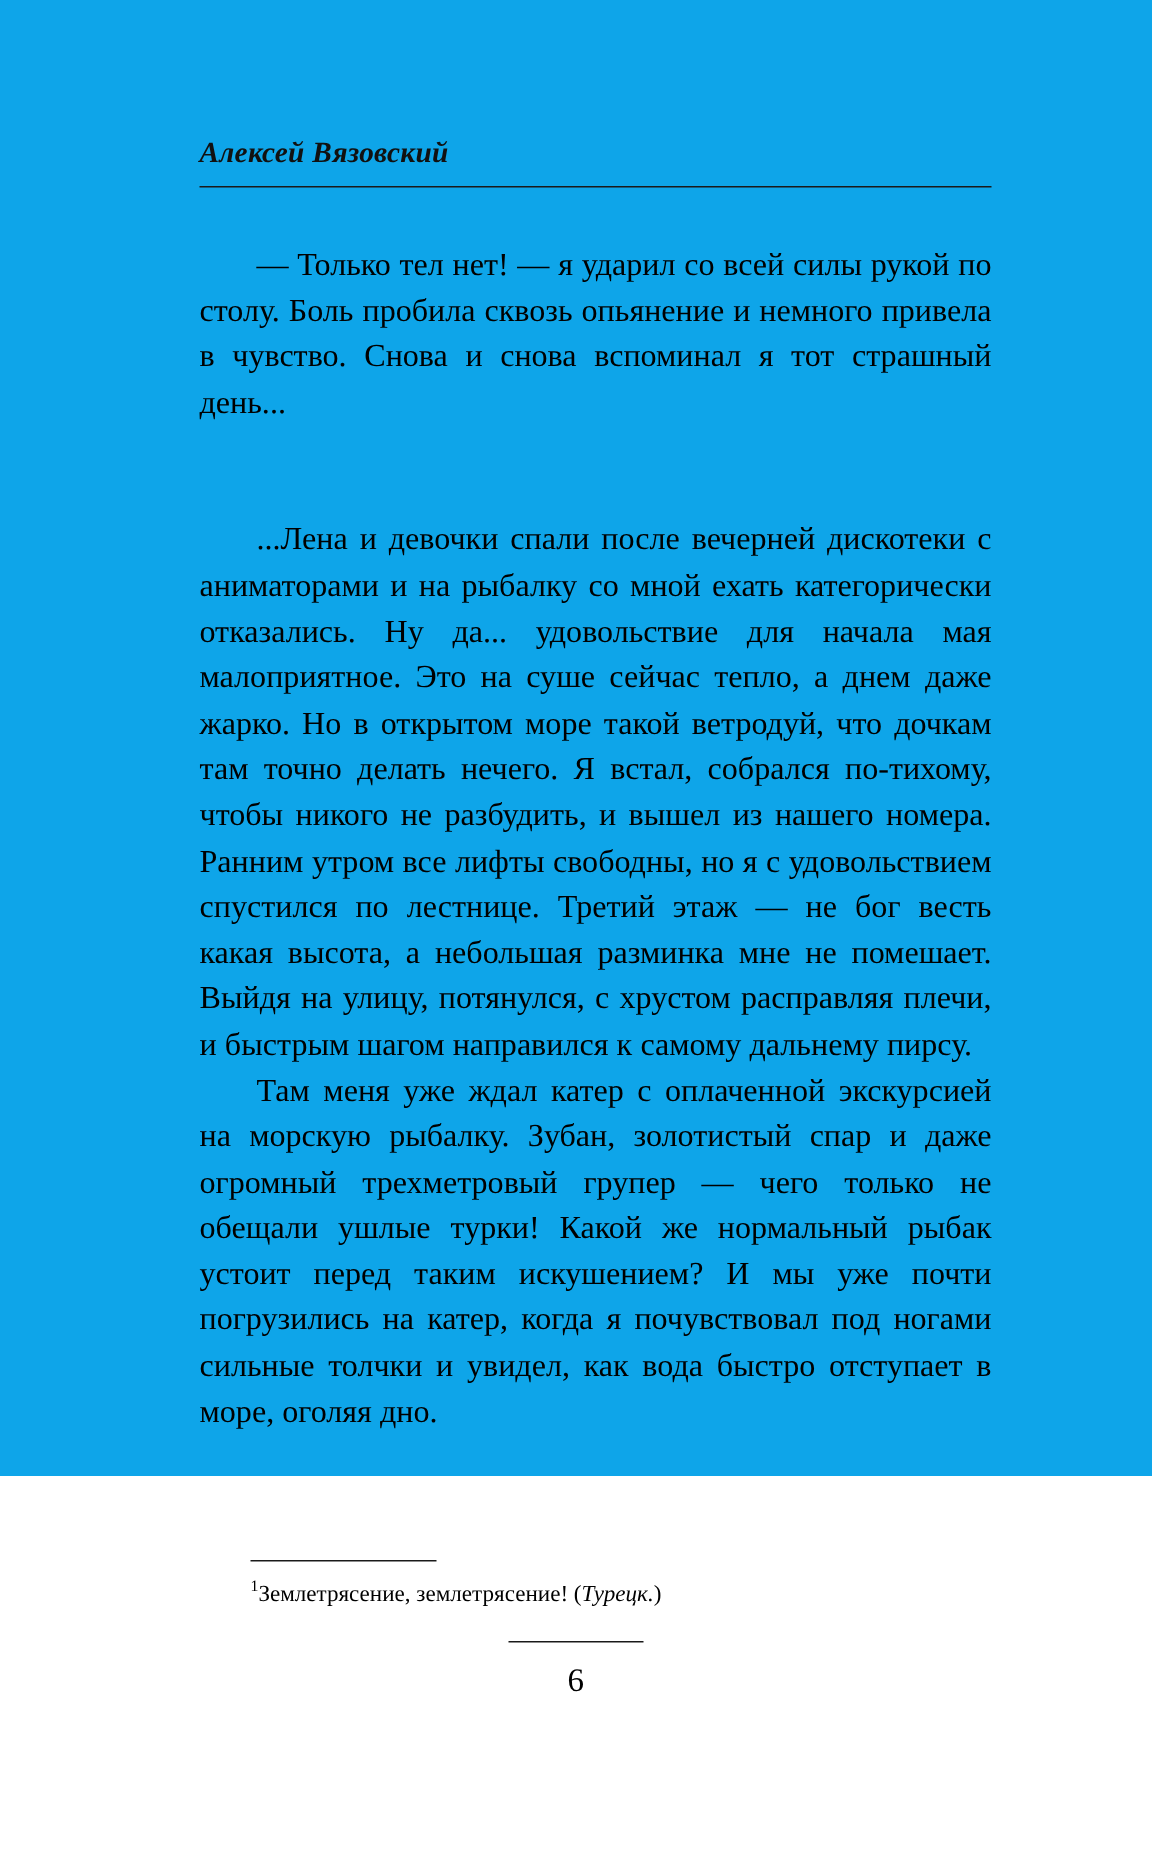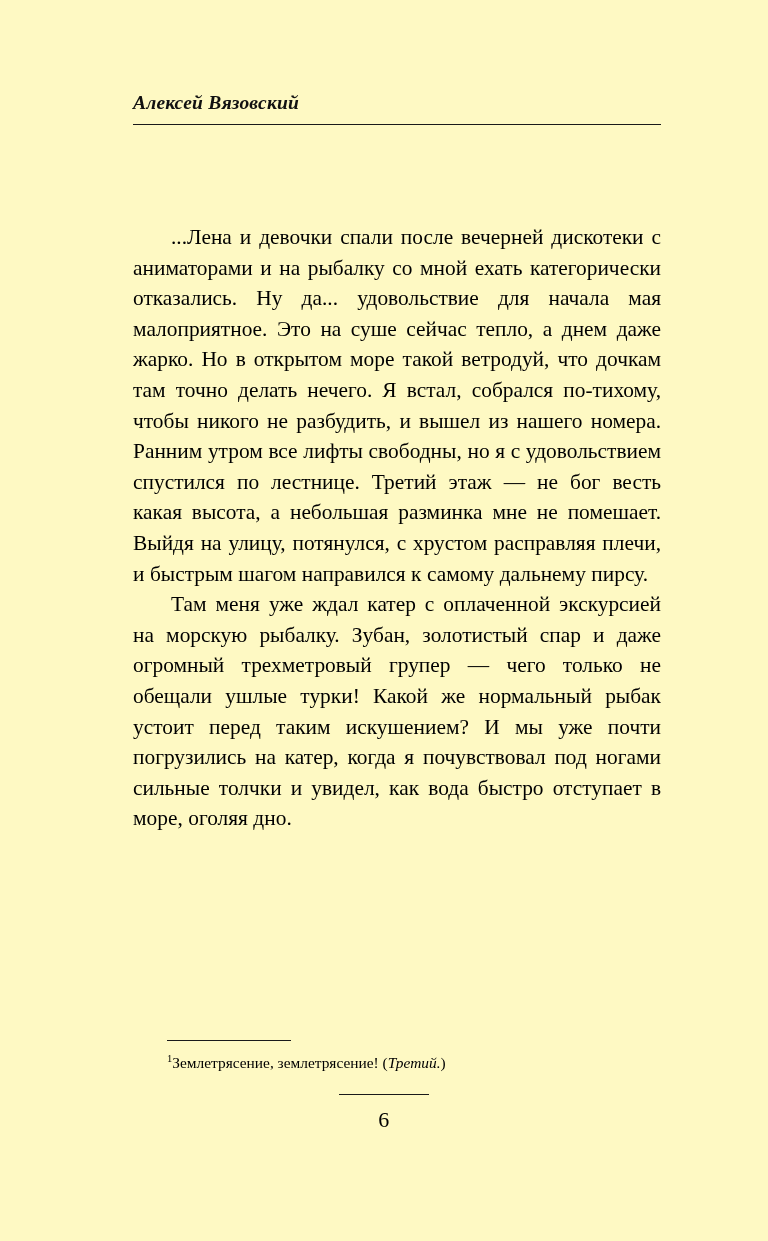"Алексей Вязовский" .page { background: #fef9c3 -> #0ea5e9; height: 1241px -> 984px }
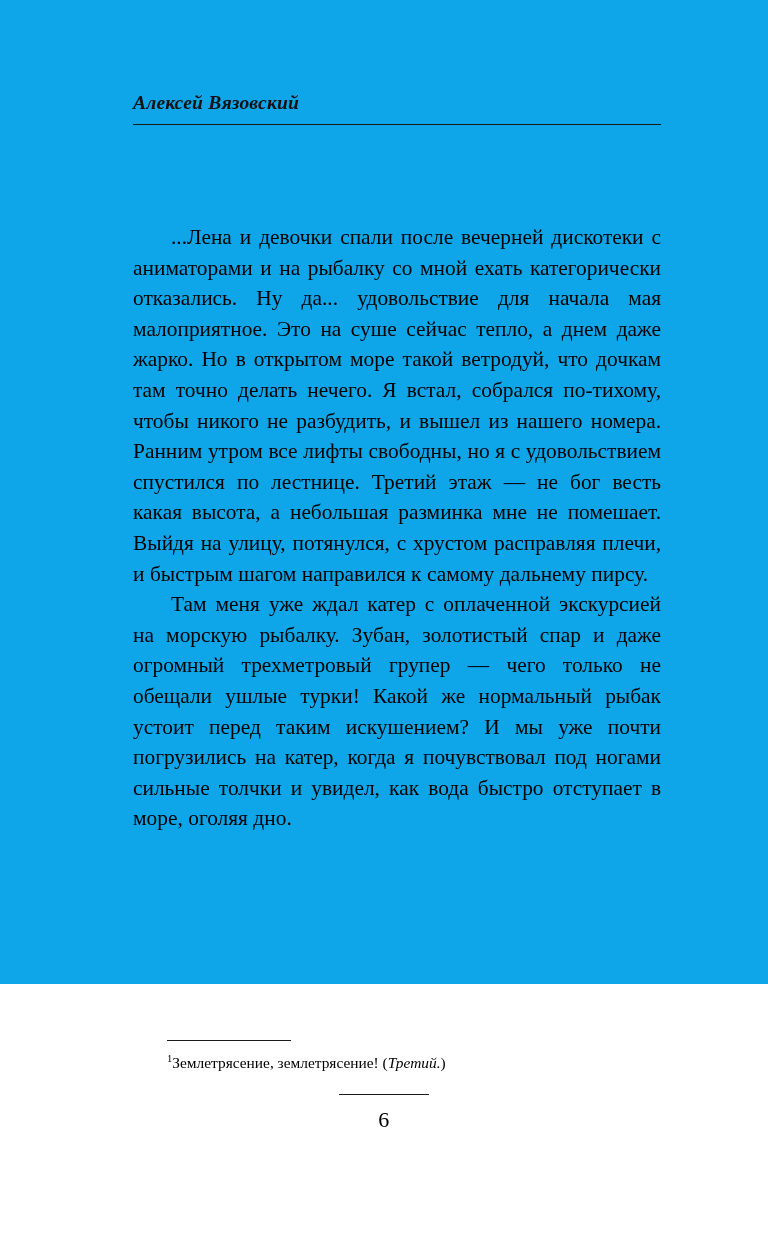"— Только тел нет! —" p { html: none -> <p>— Только тел нет! — я ударил со всей силы рукой по столу. Боль пробила сквозь опьянение и немного привела в чувство. Снова и снова вспоминал я тот страшный день...</p> }
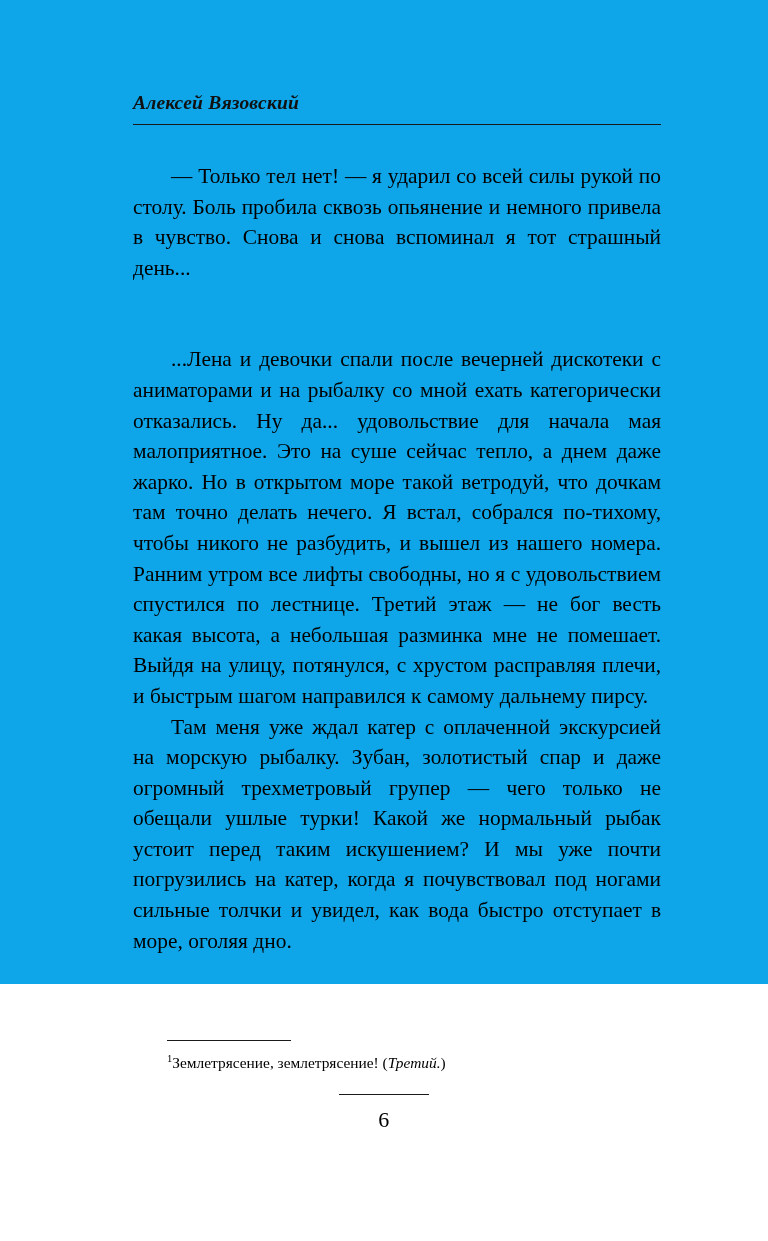"Третий." i { text: Третий -> Турецк }
